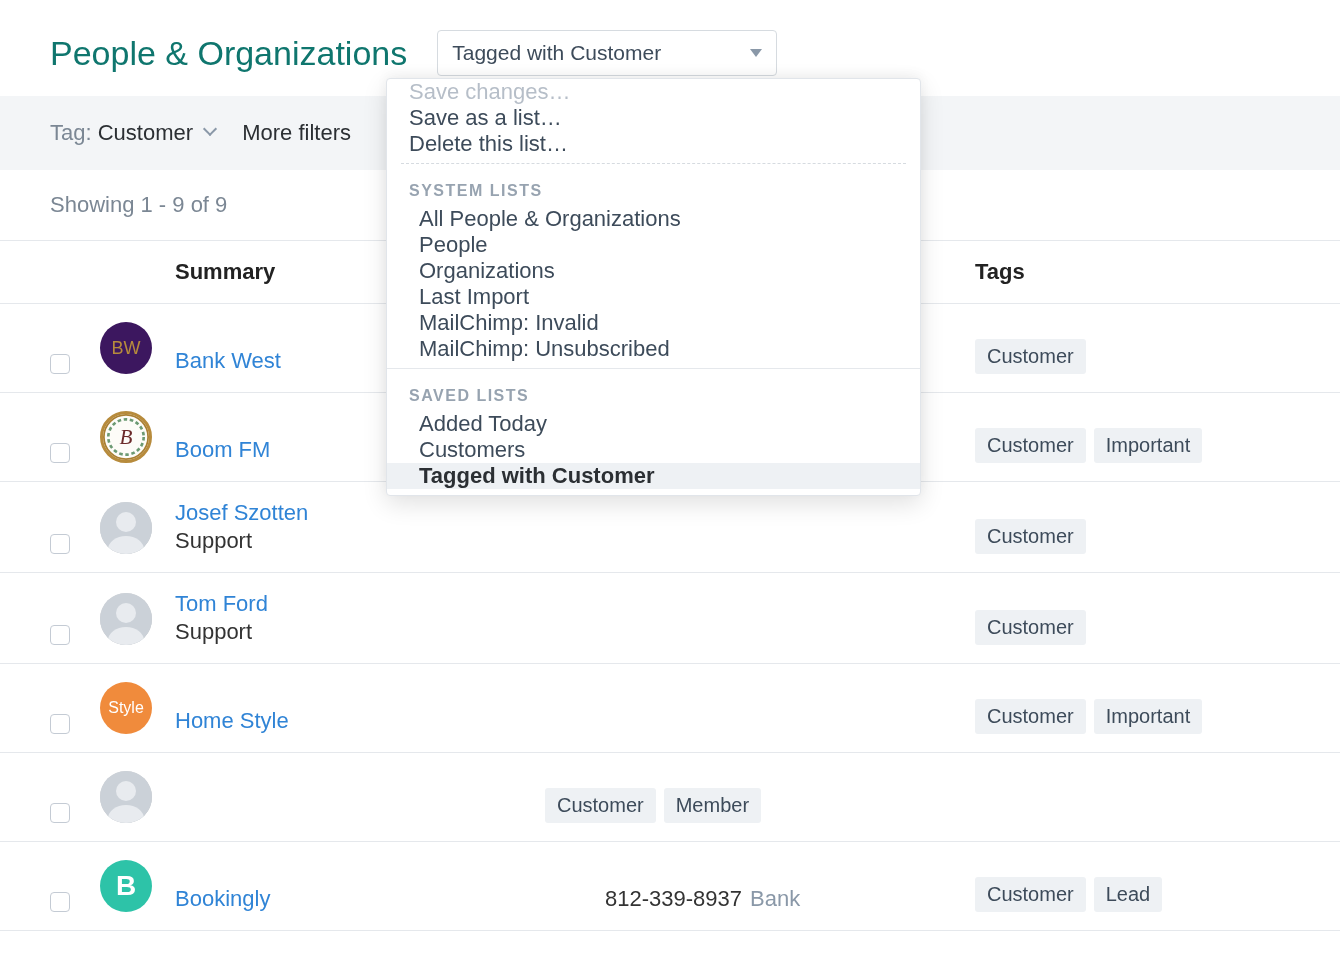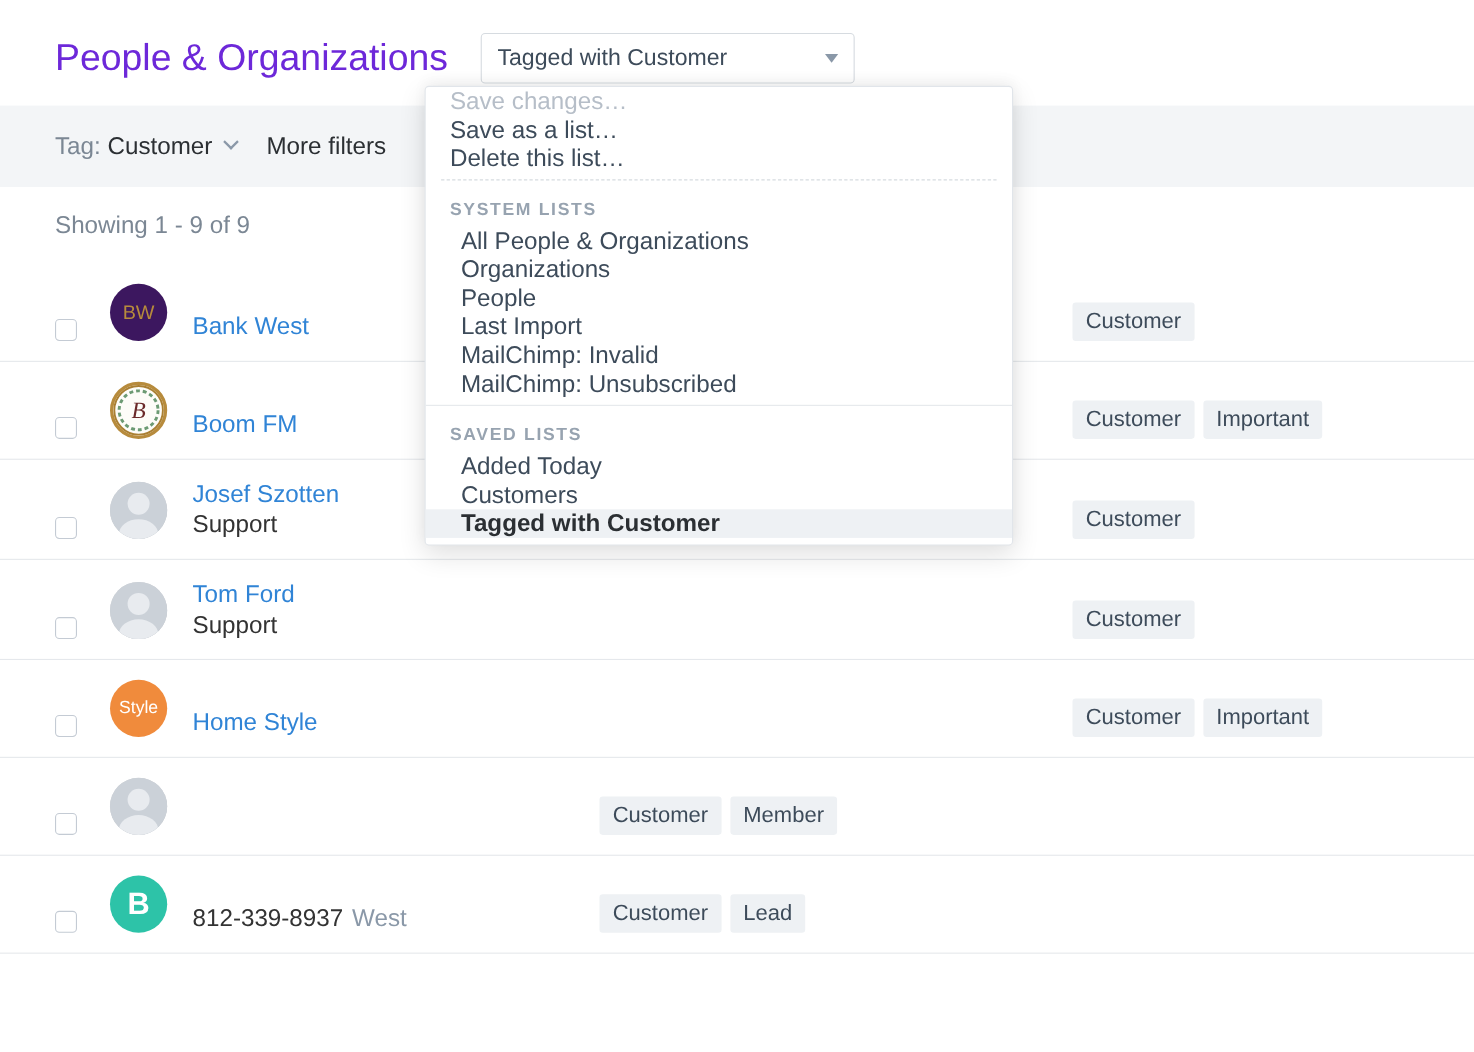"People & Organizations" .page-title { color: #6d28d9 -> #0f766e }
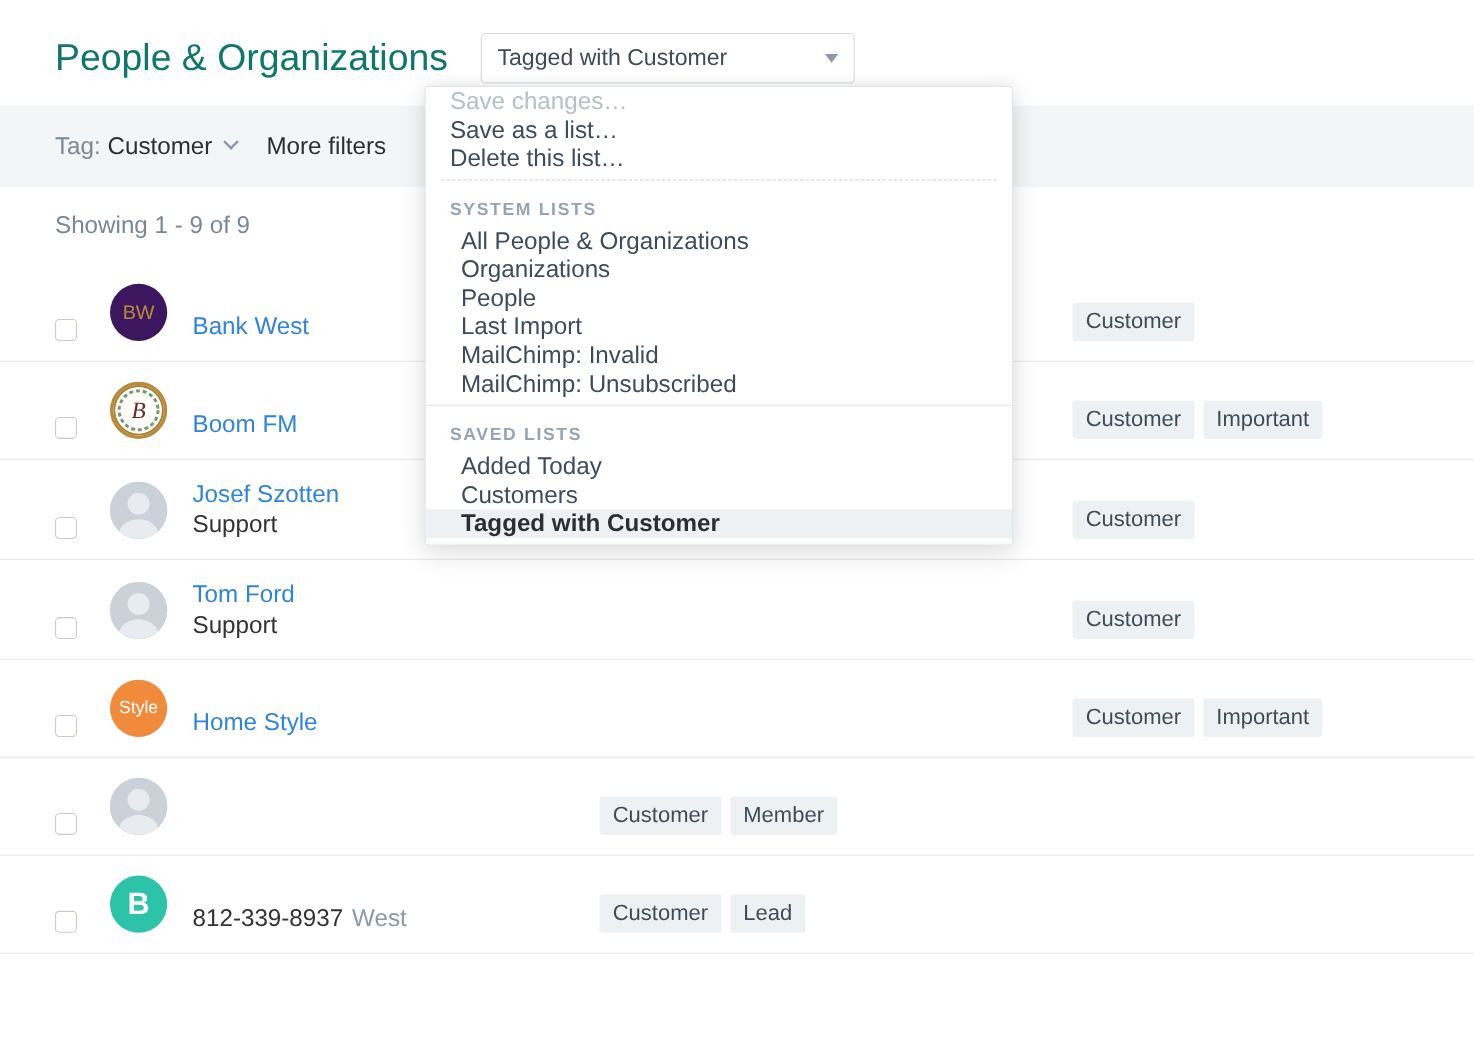"Summary" div.table-header-row { html: none -> <div> <div></div> <div></div> <div>Summary</div> <div></div> <div>Tags</div> </div> }
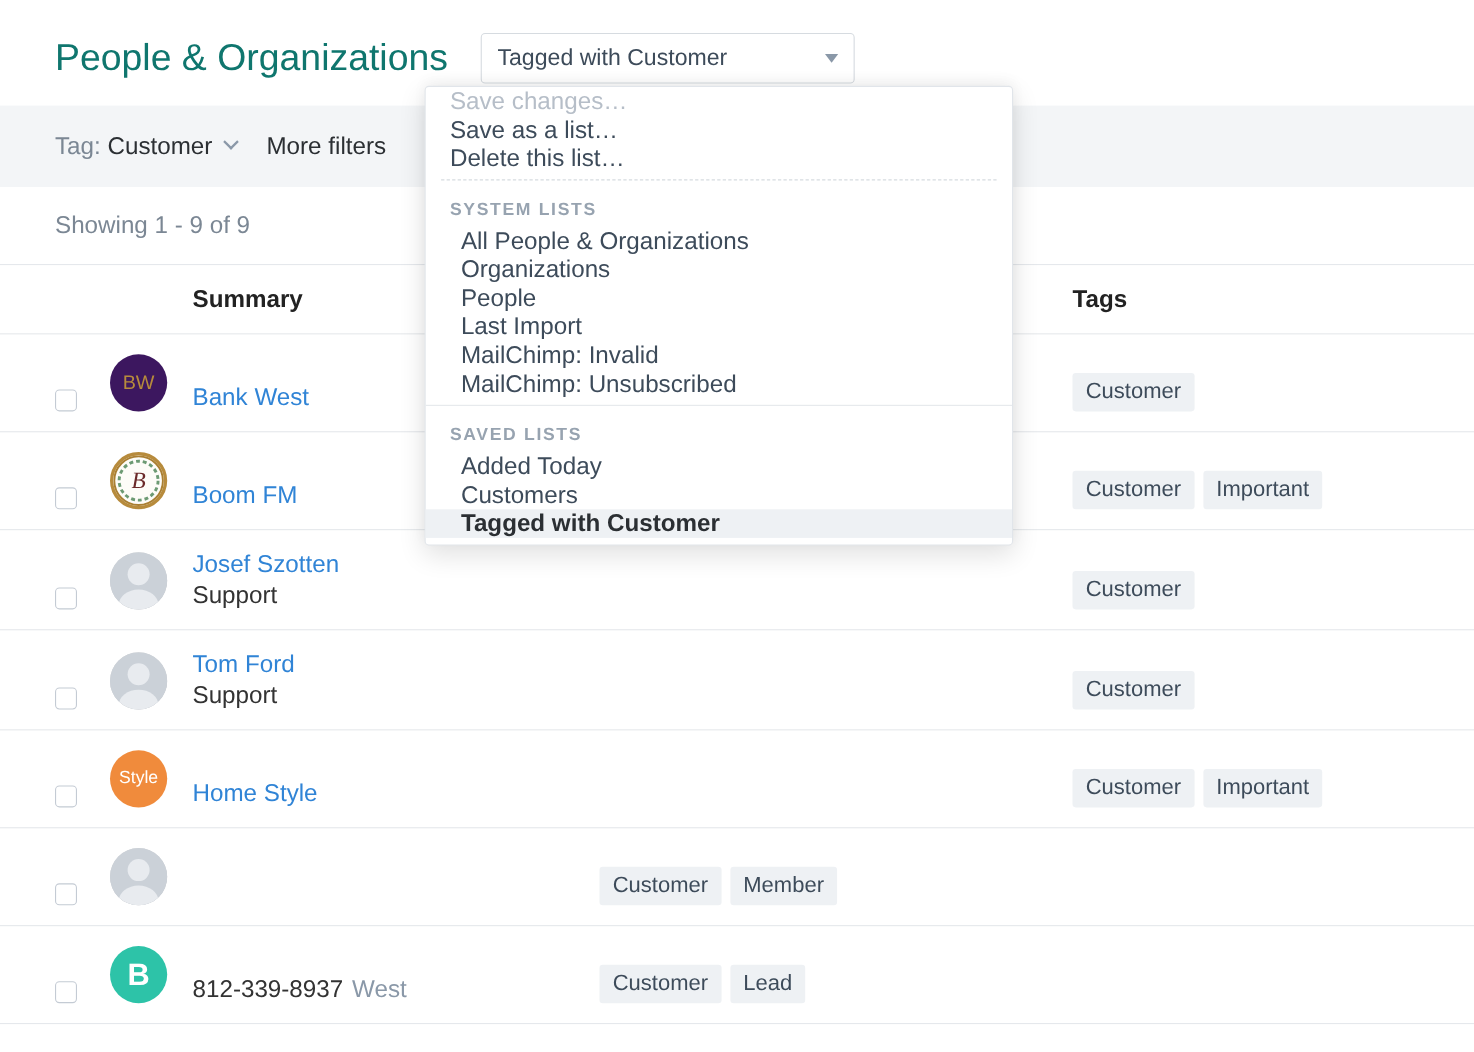"Organizations" div.dd-item { order: before "People" -> after "People" }
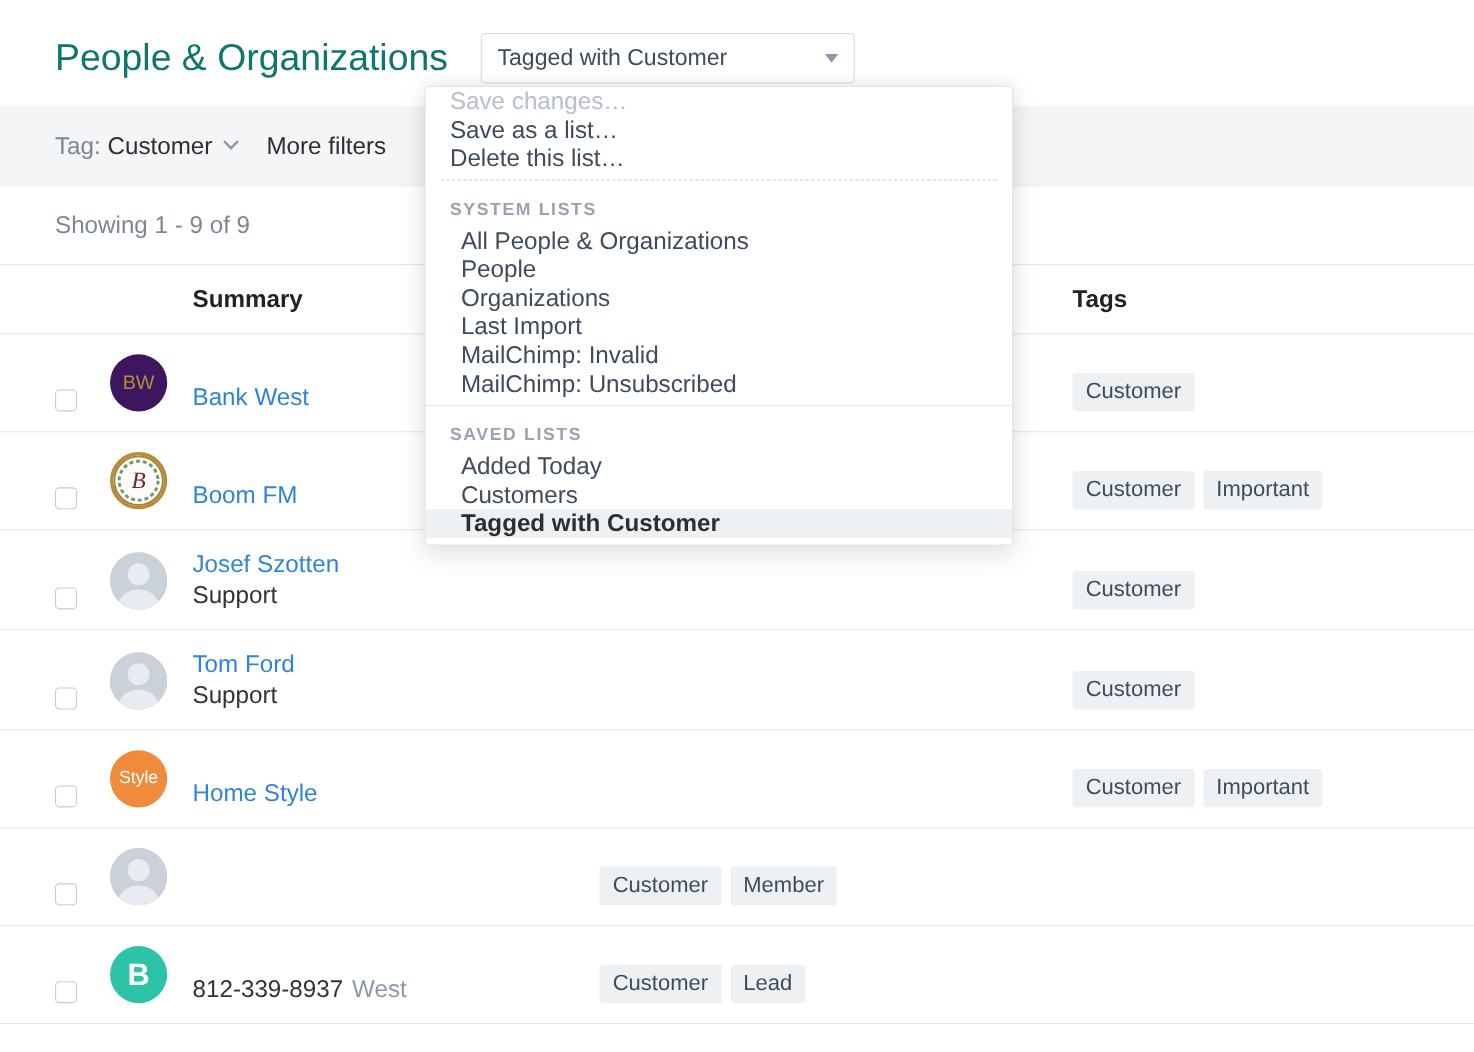"Bookingly" div.col-summary { html: none -> <div> <div>Bookingly</div> </div> }
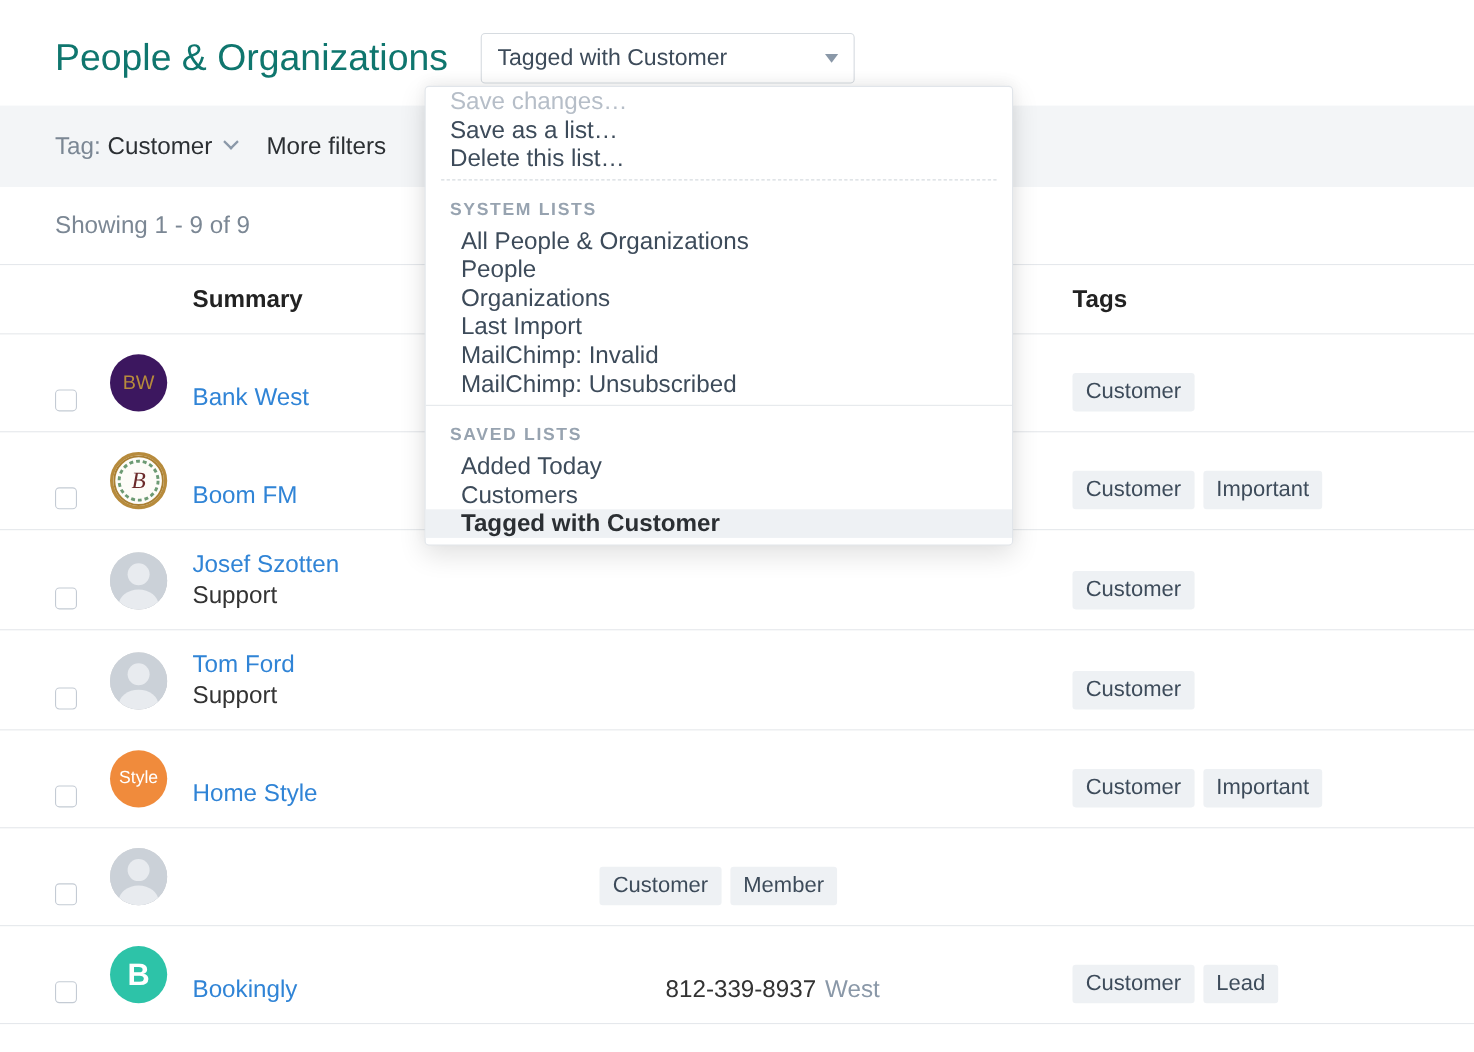"West" span.phone-type { text: West -> Bank }
